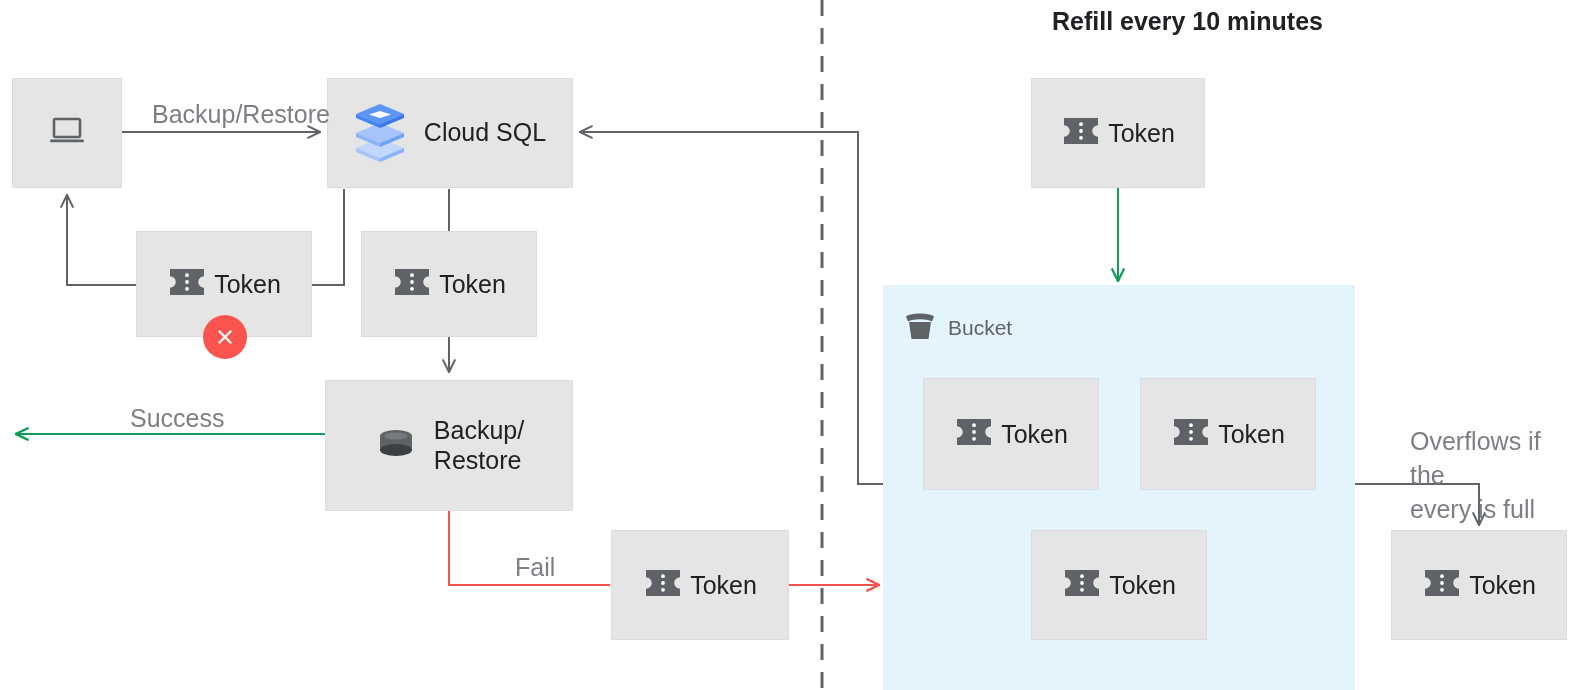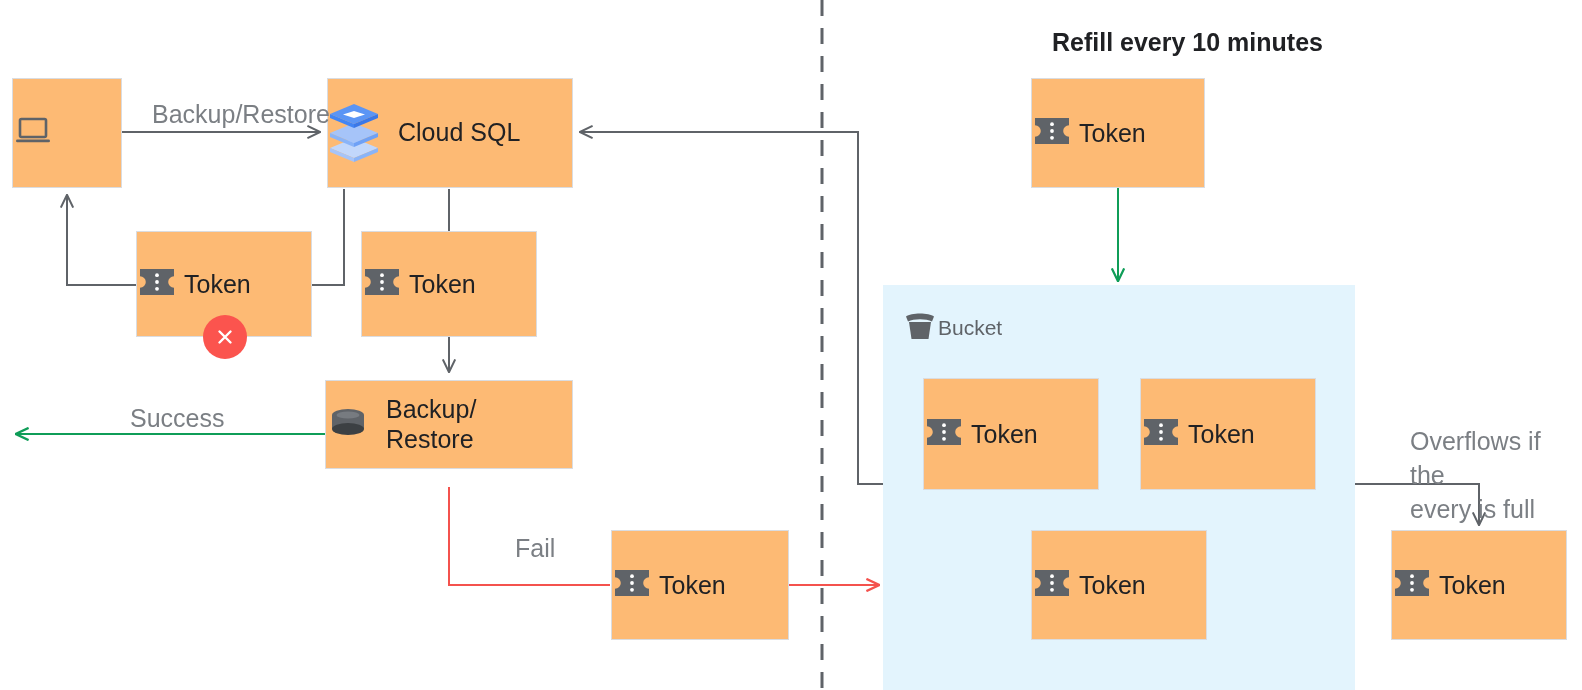"Refill every 10 minutes" div { top: 28px -> 7px }
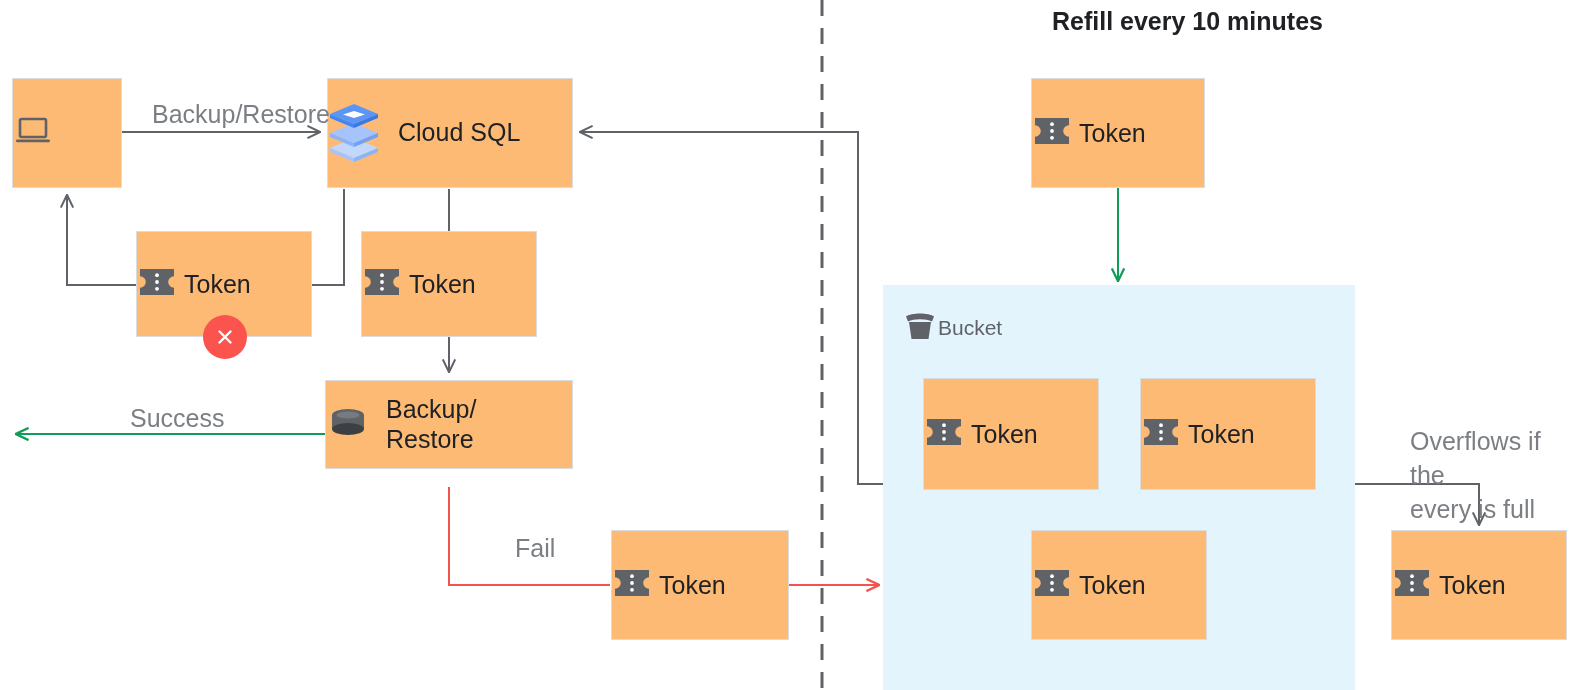"Cloud SQL" .node { background: #fdba74 -> #e5e5e5; justify-content: none -> center }
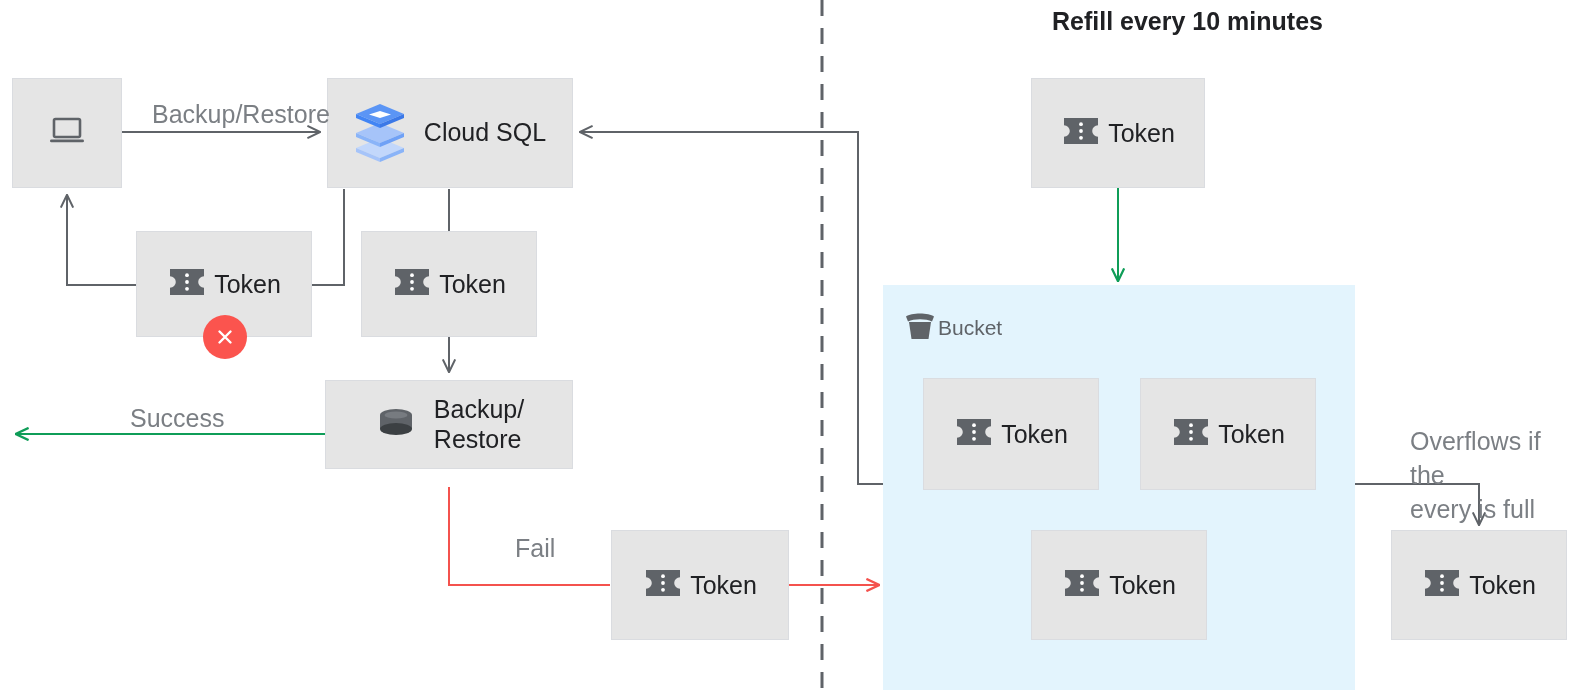"Bucket" #bucket-header { gap: 0 -> 10px }
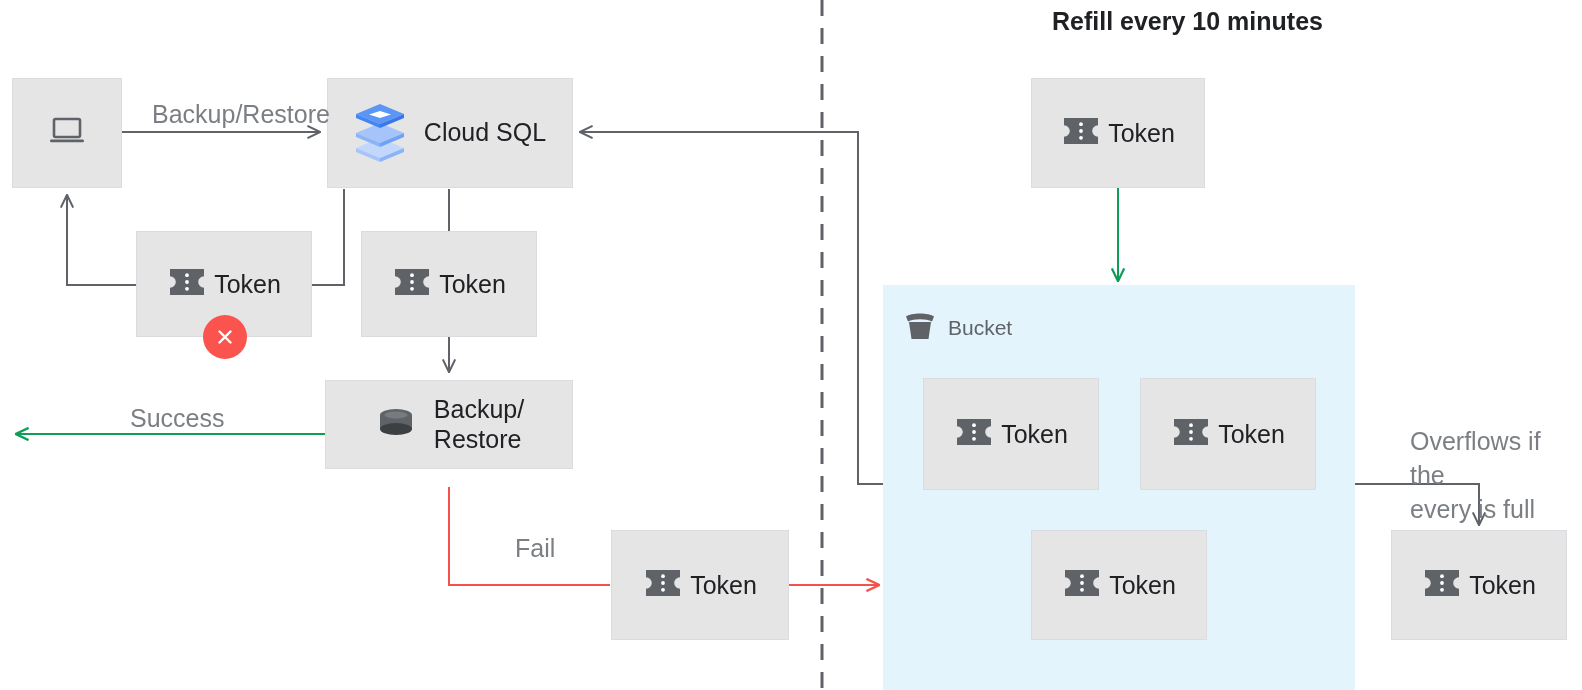"Backup/" div.node { height: 89px -> 131px }
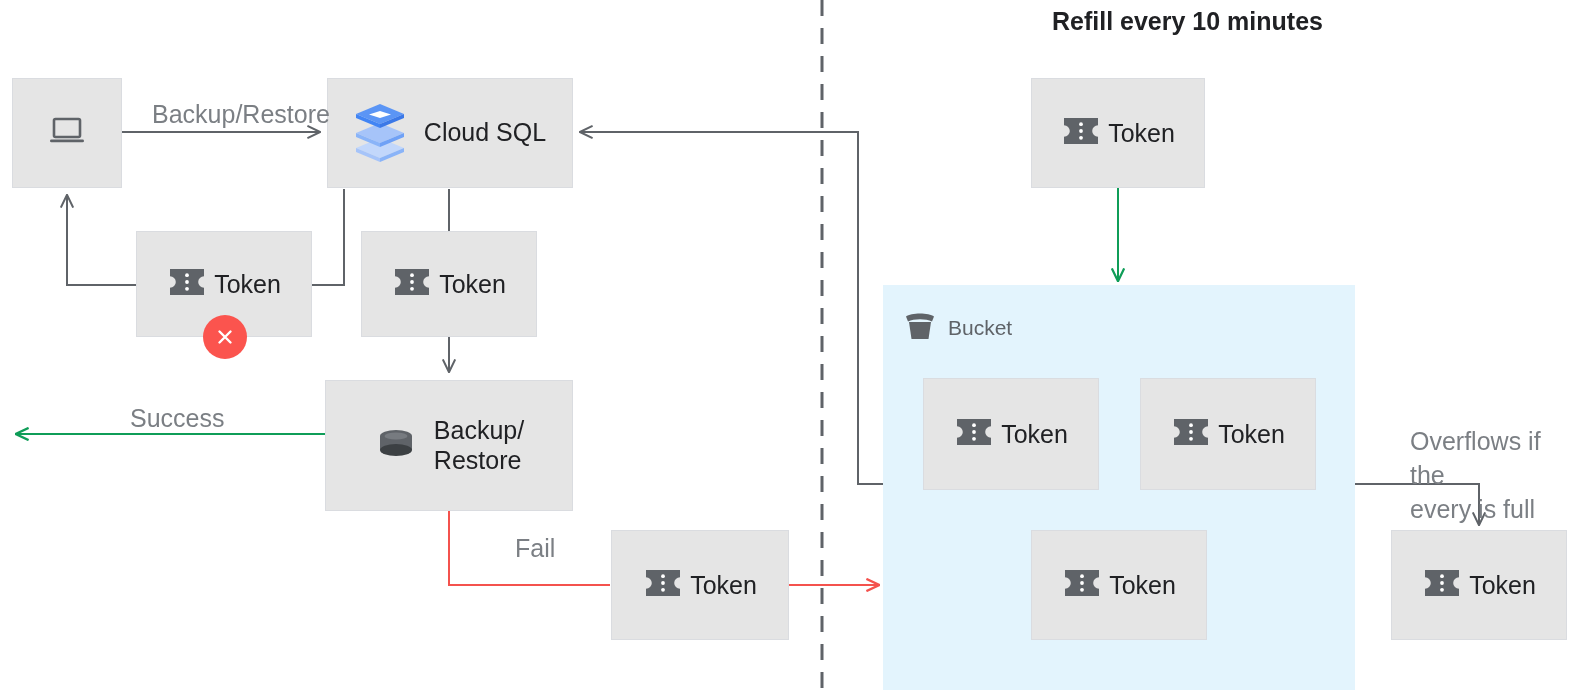"Fail" div.edge-label { top: 532px -> 551px }
